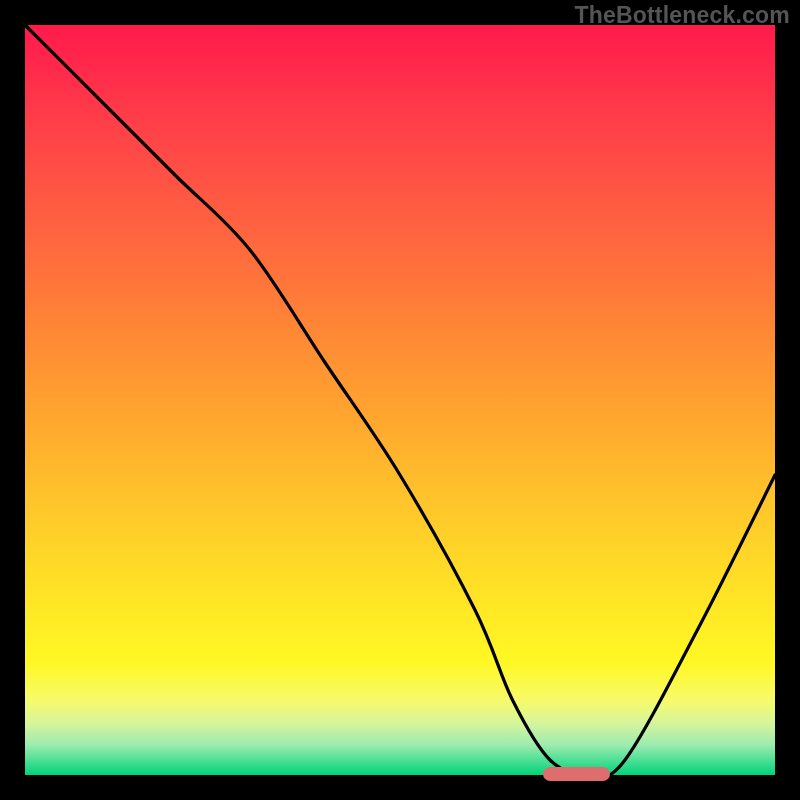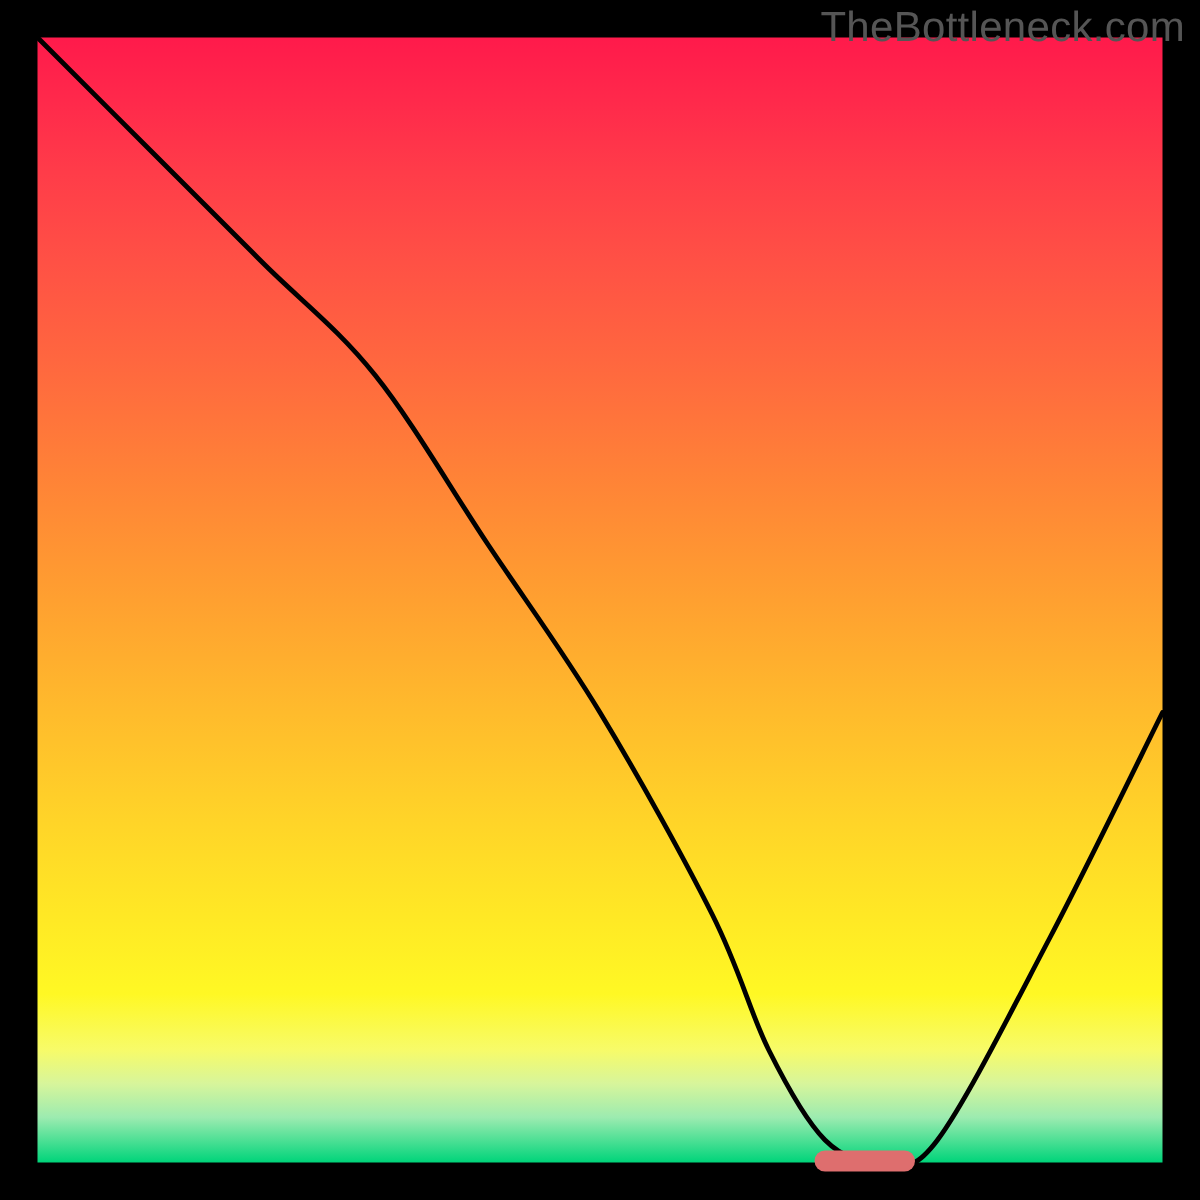"TheBottleneck.com" .watermark { font-size: 28px -> 23px; font-weight: 400 -> 700 }
